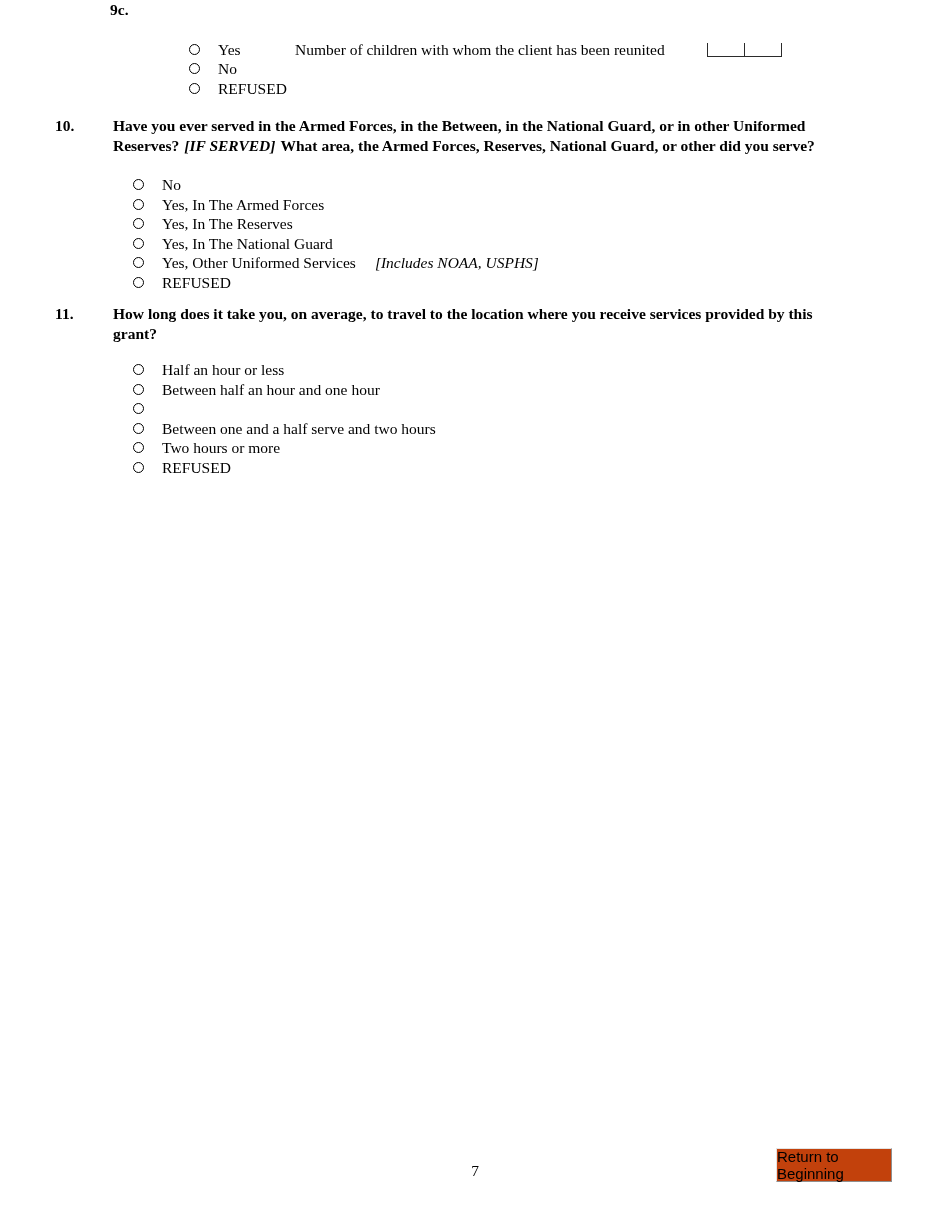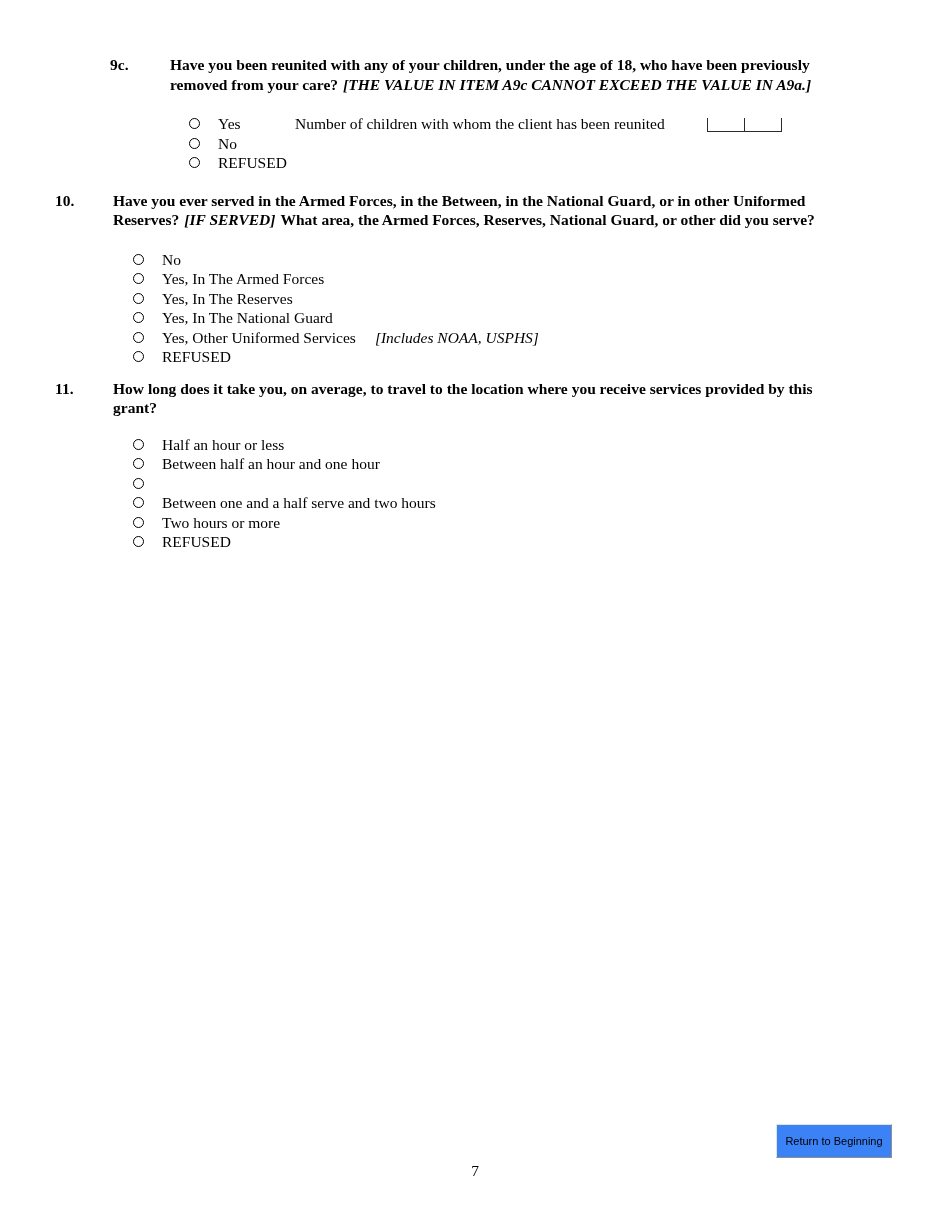"9c." .content { padding-top: 55px -> none }
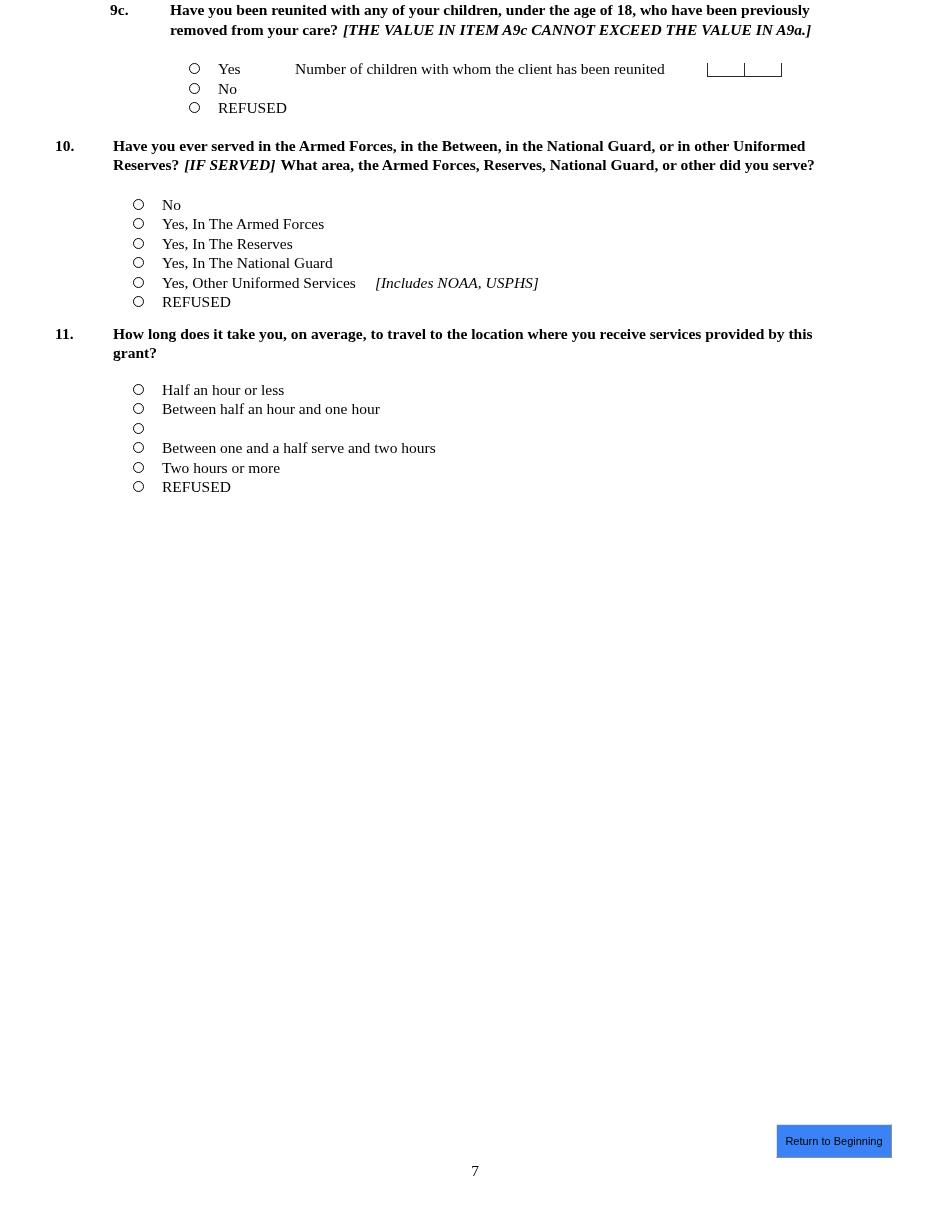"Have you been reunited with" div.q-lines { html: <div> <div>Have you been reunited with any of your children, under the age of 18, who have been previously</div> <div><span>removed from your care?</span><span>[THE VALUE IN ITEM A9c CANNOT EXCEED THE VALUE IN A9a.]</span></div> </div> -> none }
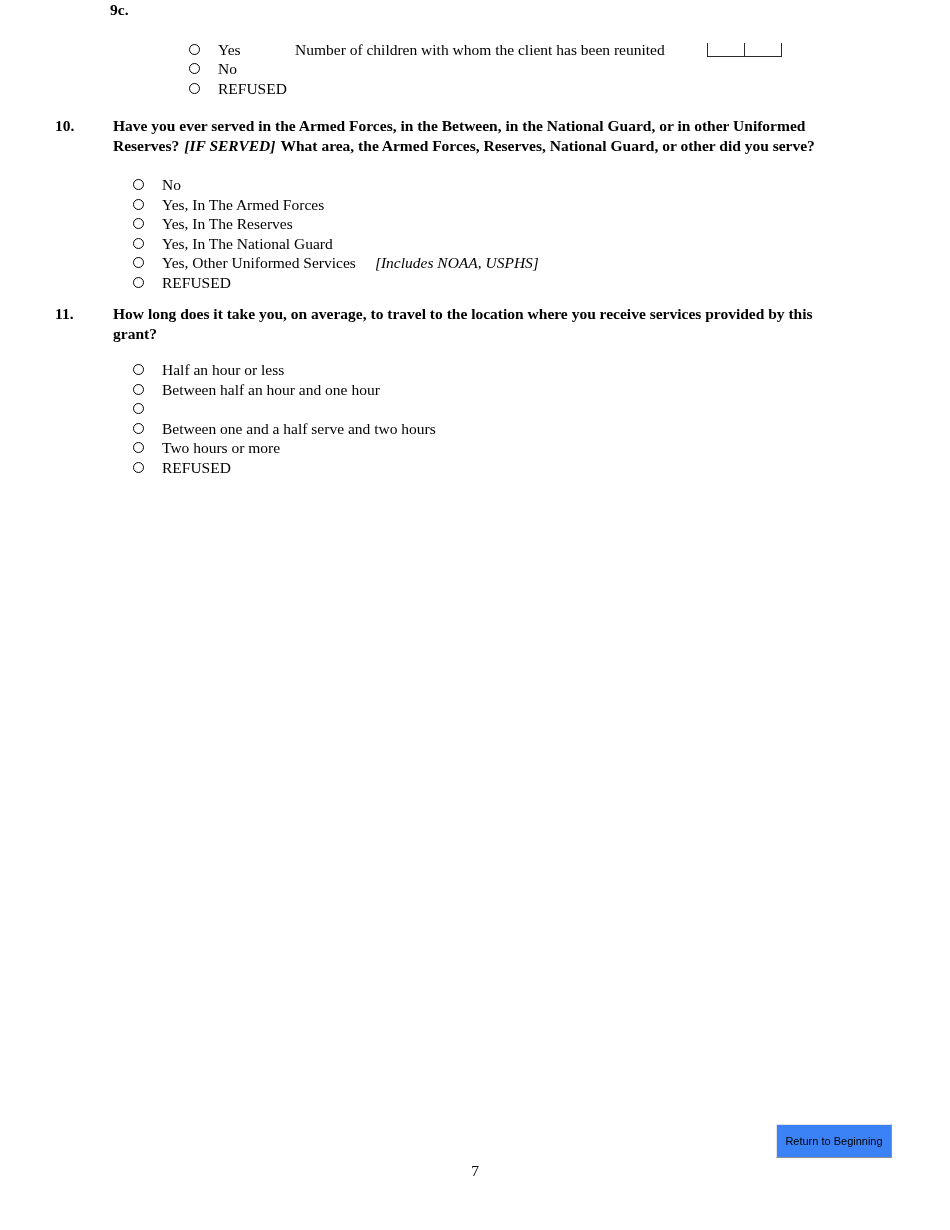"Return to Beginning" .return-btn { background: #3b82f6 -> #c2410c; font-size: 11px -> 15px; top: 1124px -> 1148px }
